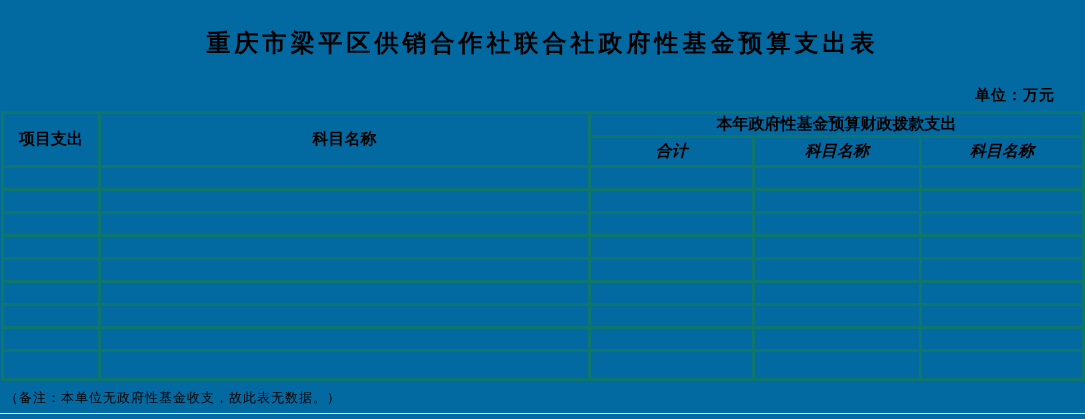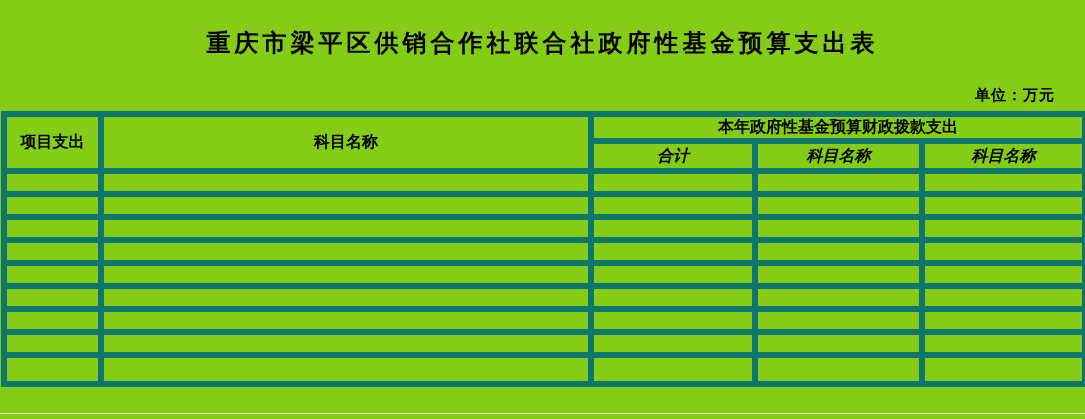"重庆市梁平区供销合作社联合社政府性基金预算支出表" div.page { background: #84cc16 -> #0369a1 }
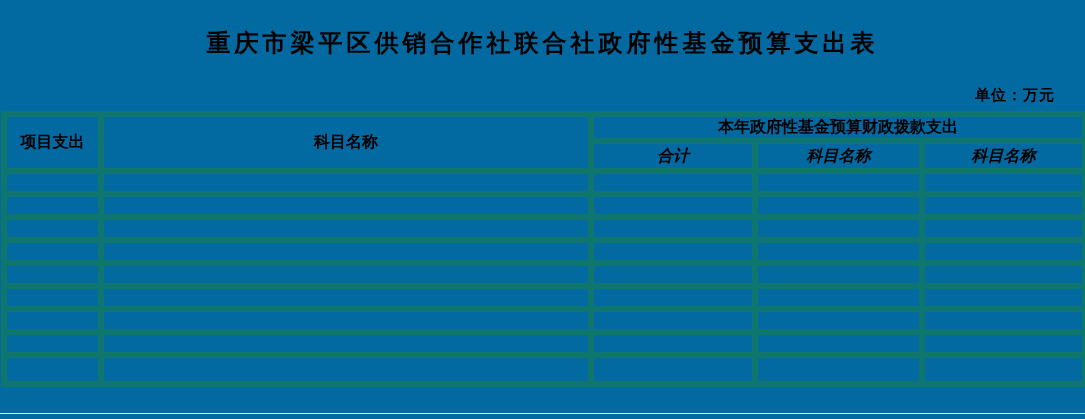"本年政府性基金预算财政拨款支出" table.budget th, table.budget td { border: 6px solid #0f766e -> 3px solid #0f766e }
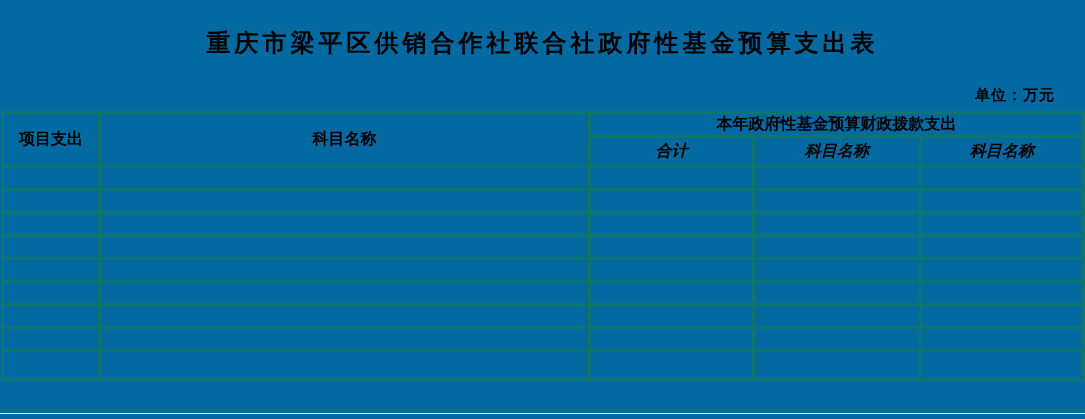"（备注：本单位无政府性基金收支，故此表无数据。）" div.footer-note { html: none -> <div>（备注：本单位无政府性基金收支，故此表无数据。）</div> }
